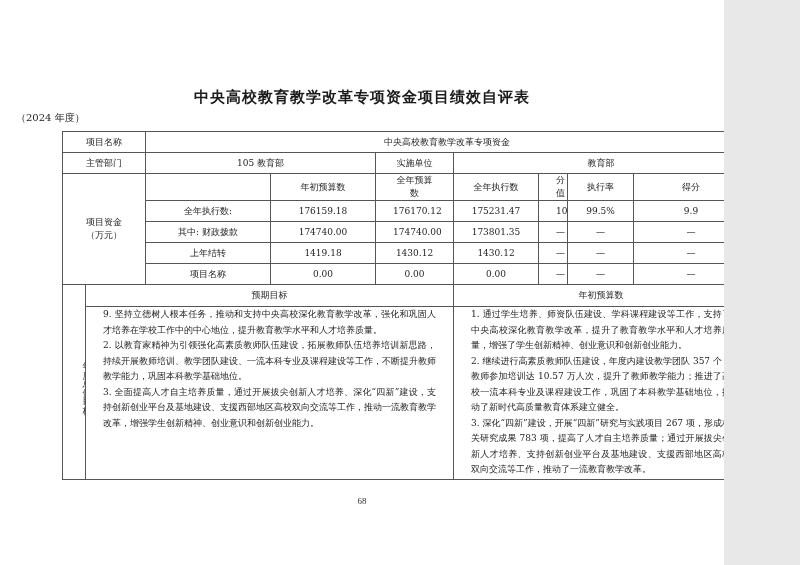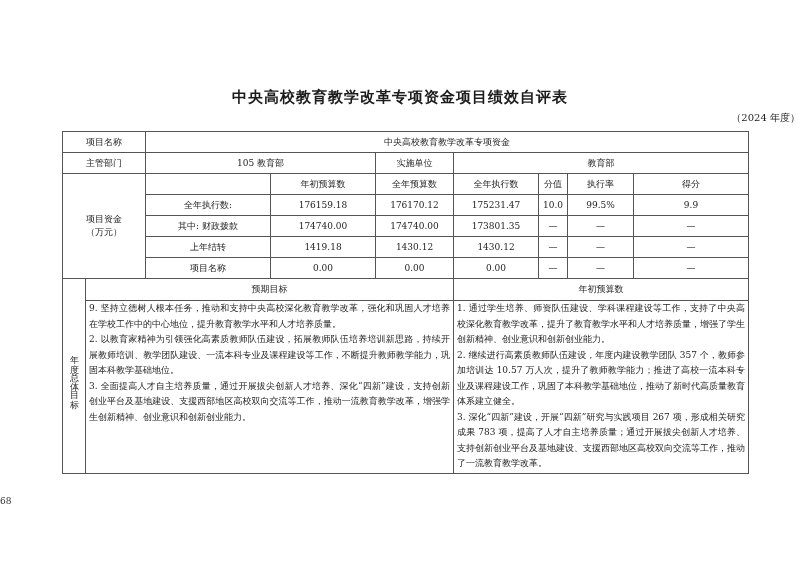"中央高校教育教学改革专项资金项目绩效自评表" .page { width: 800px -> 724px }
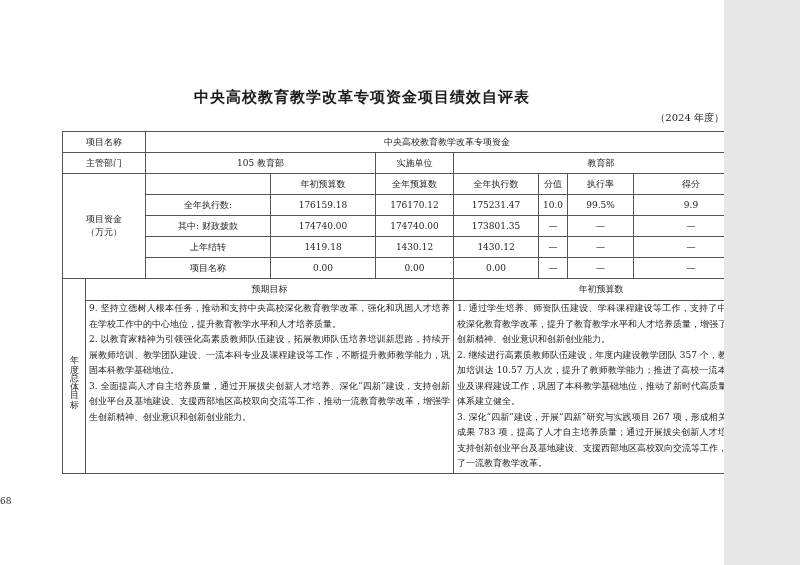"（2024 年度）" .subtitle { left: 0 -> 16px; text-align: right -> left }
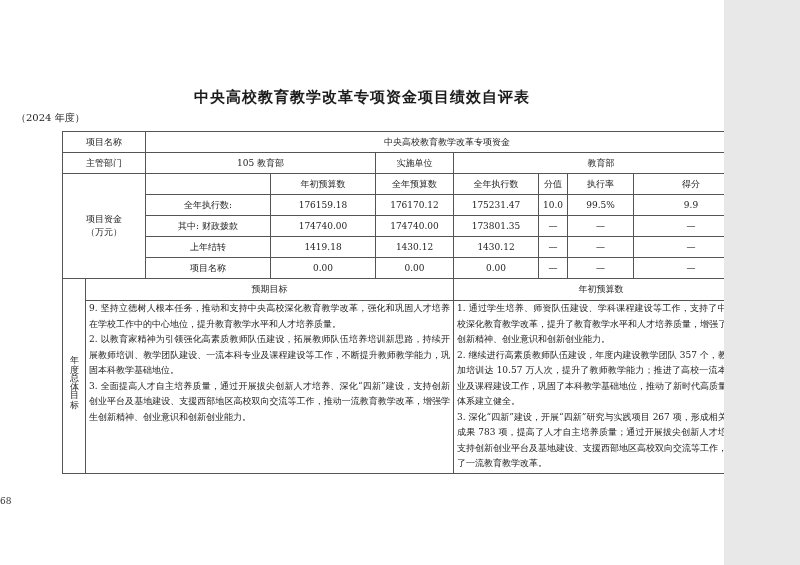"项目名称" table.main td { padding: 0 3px -> 0 17px }
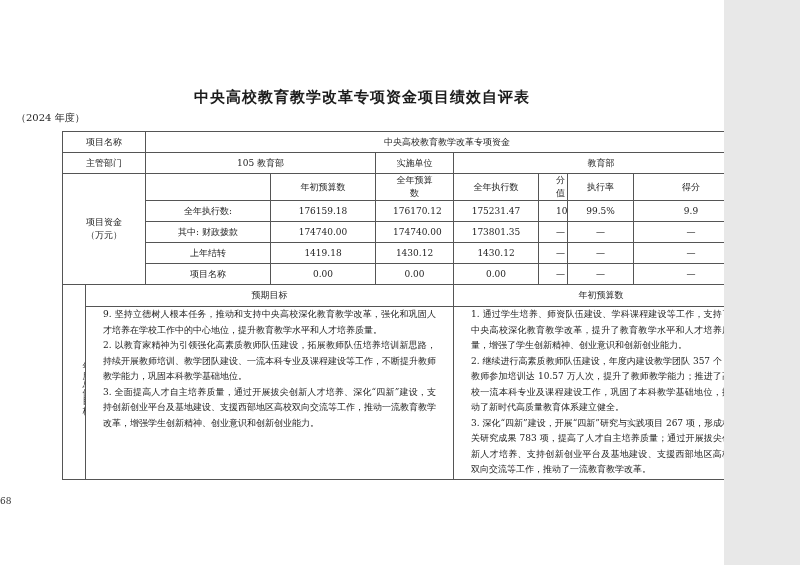"68" .pagenum { font-family: none -> Liberation Serif, serif; text-align: none -> center }
